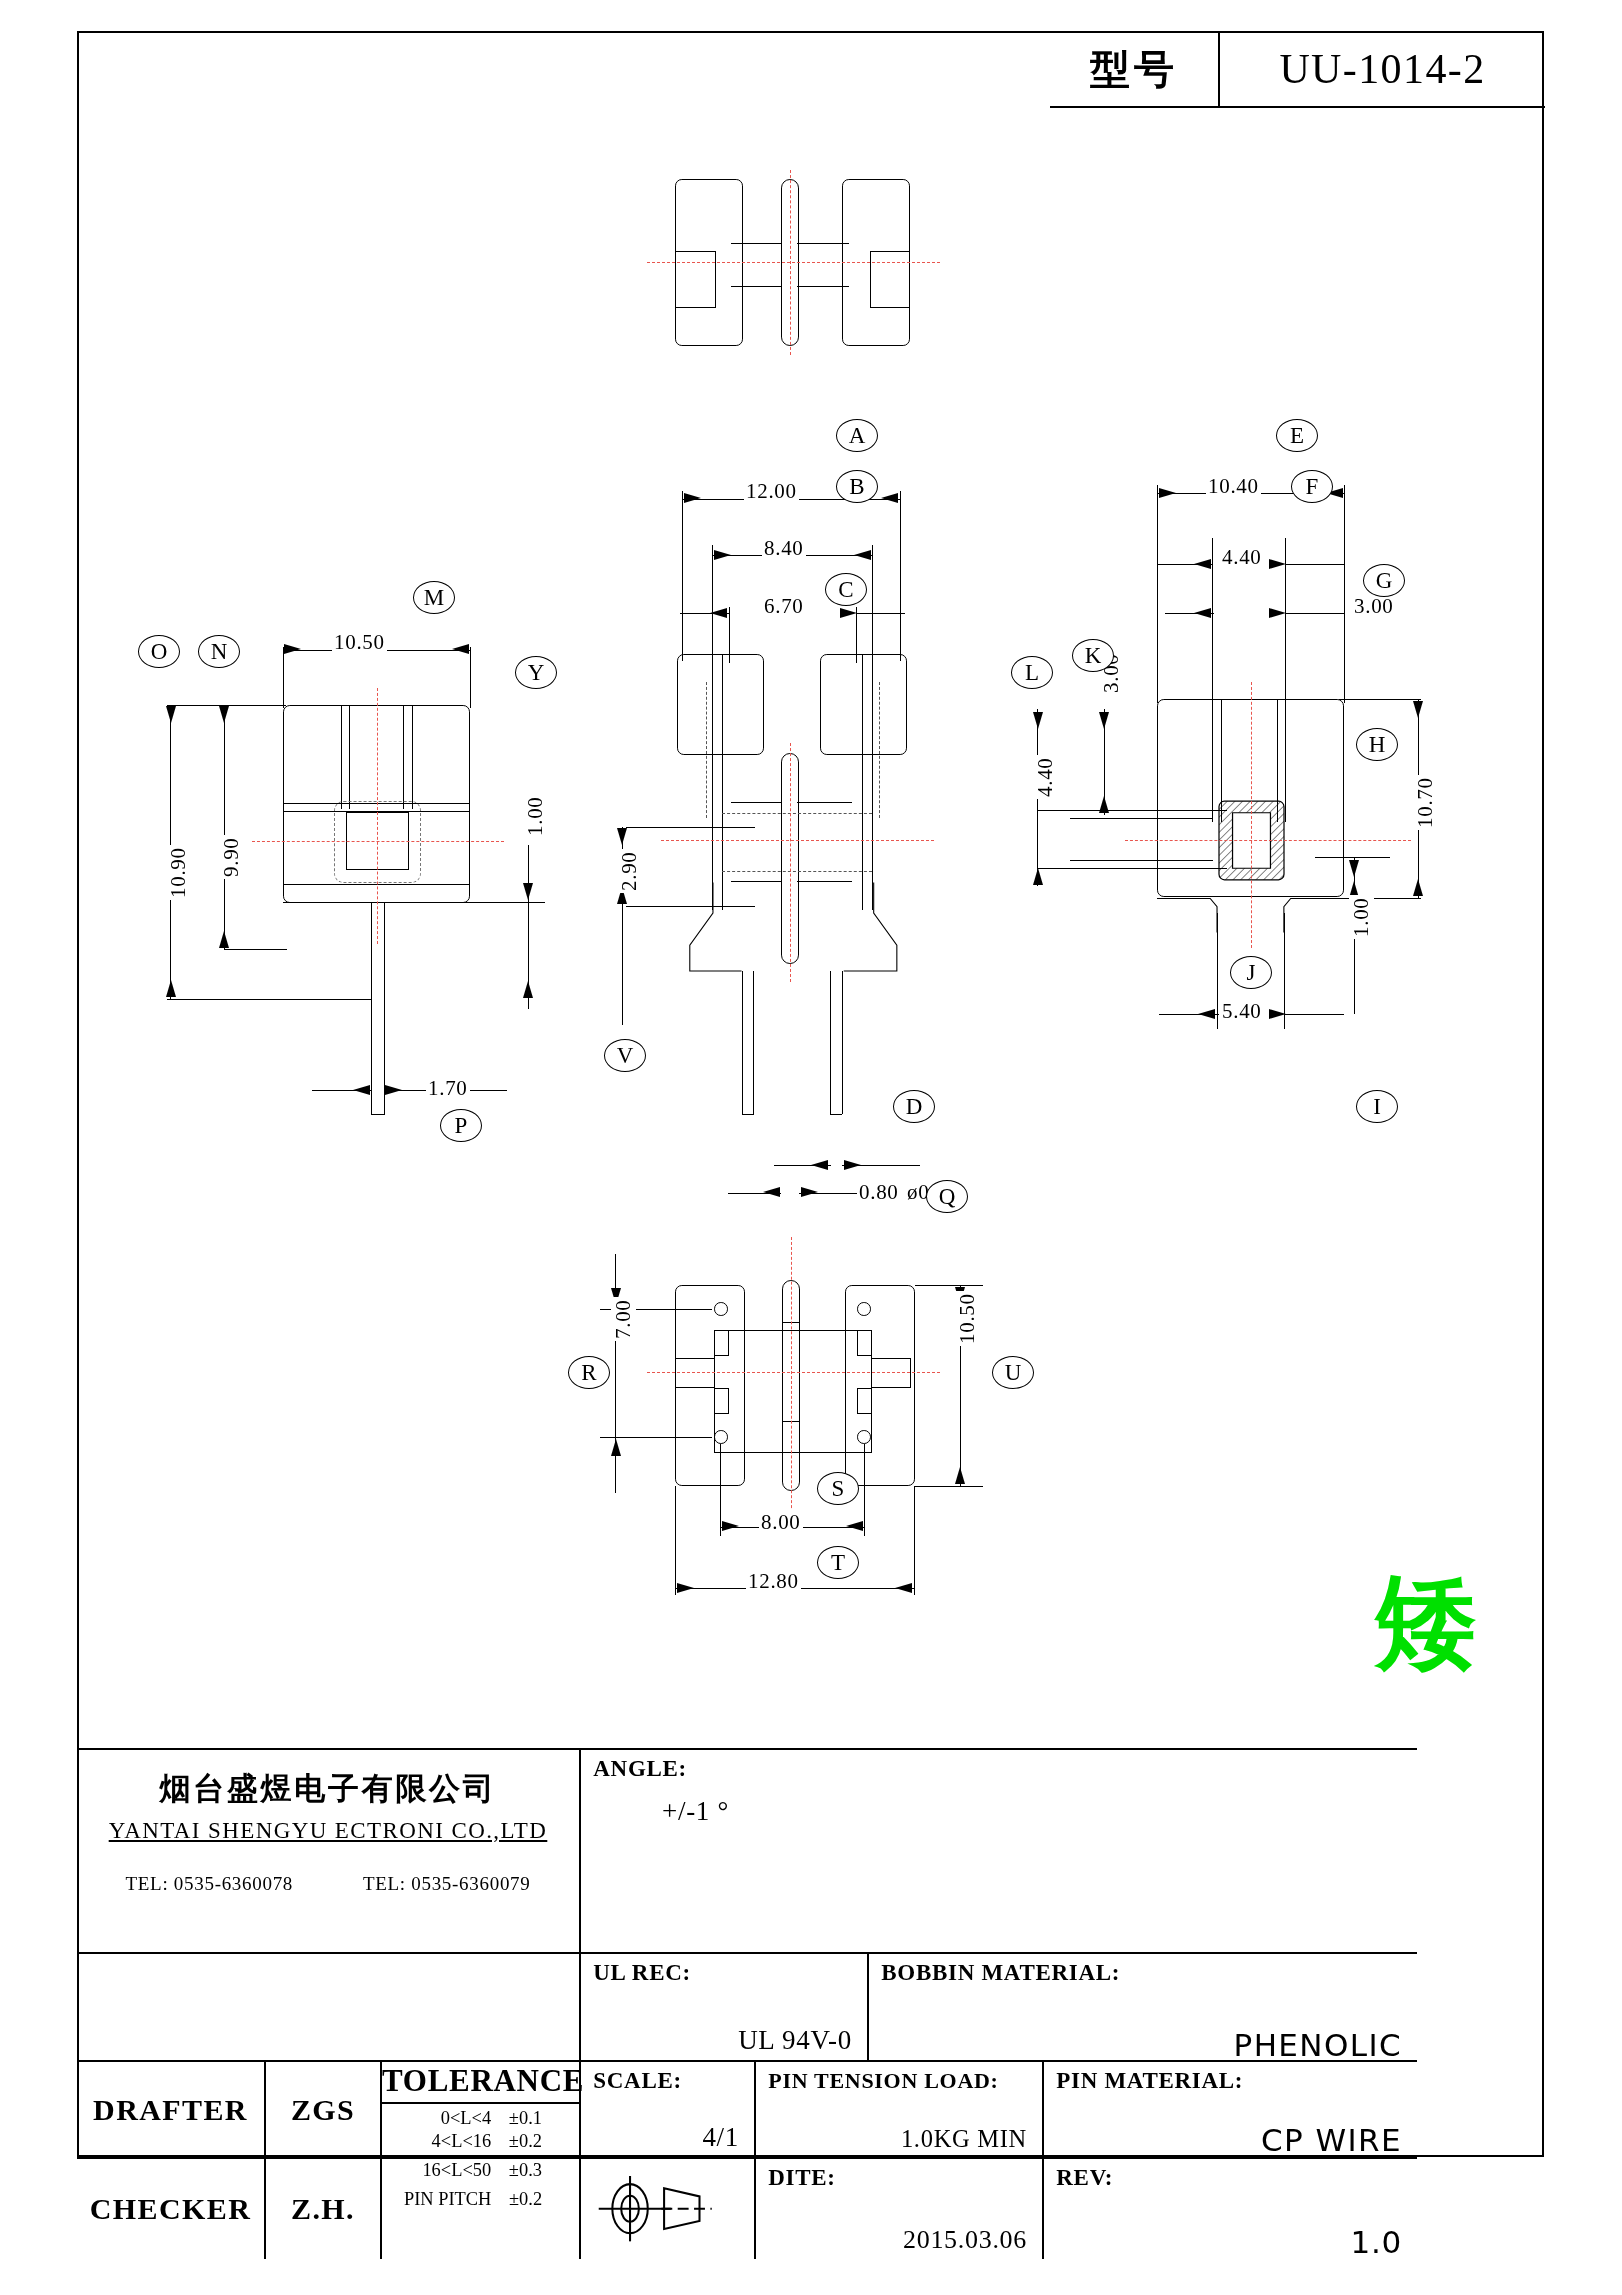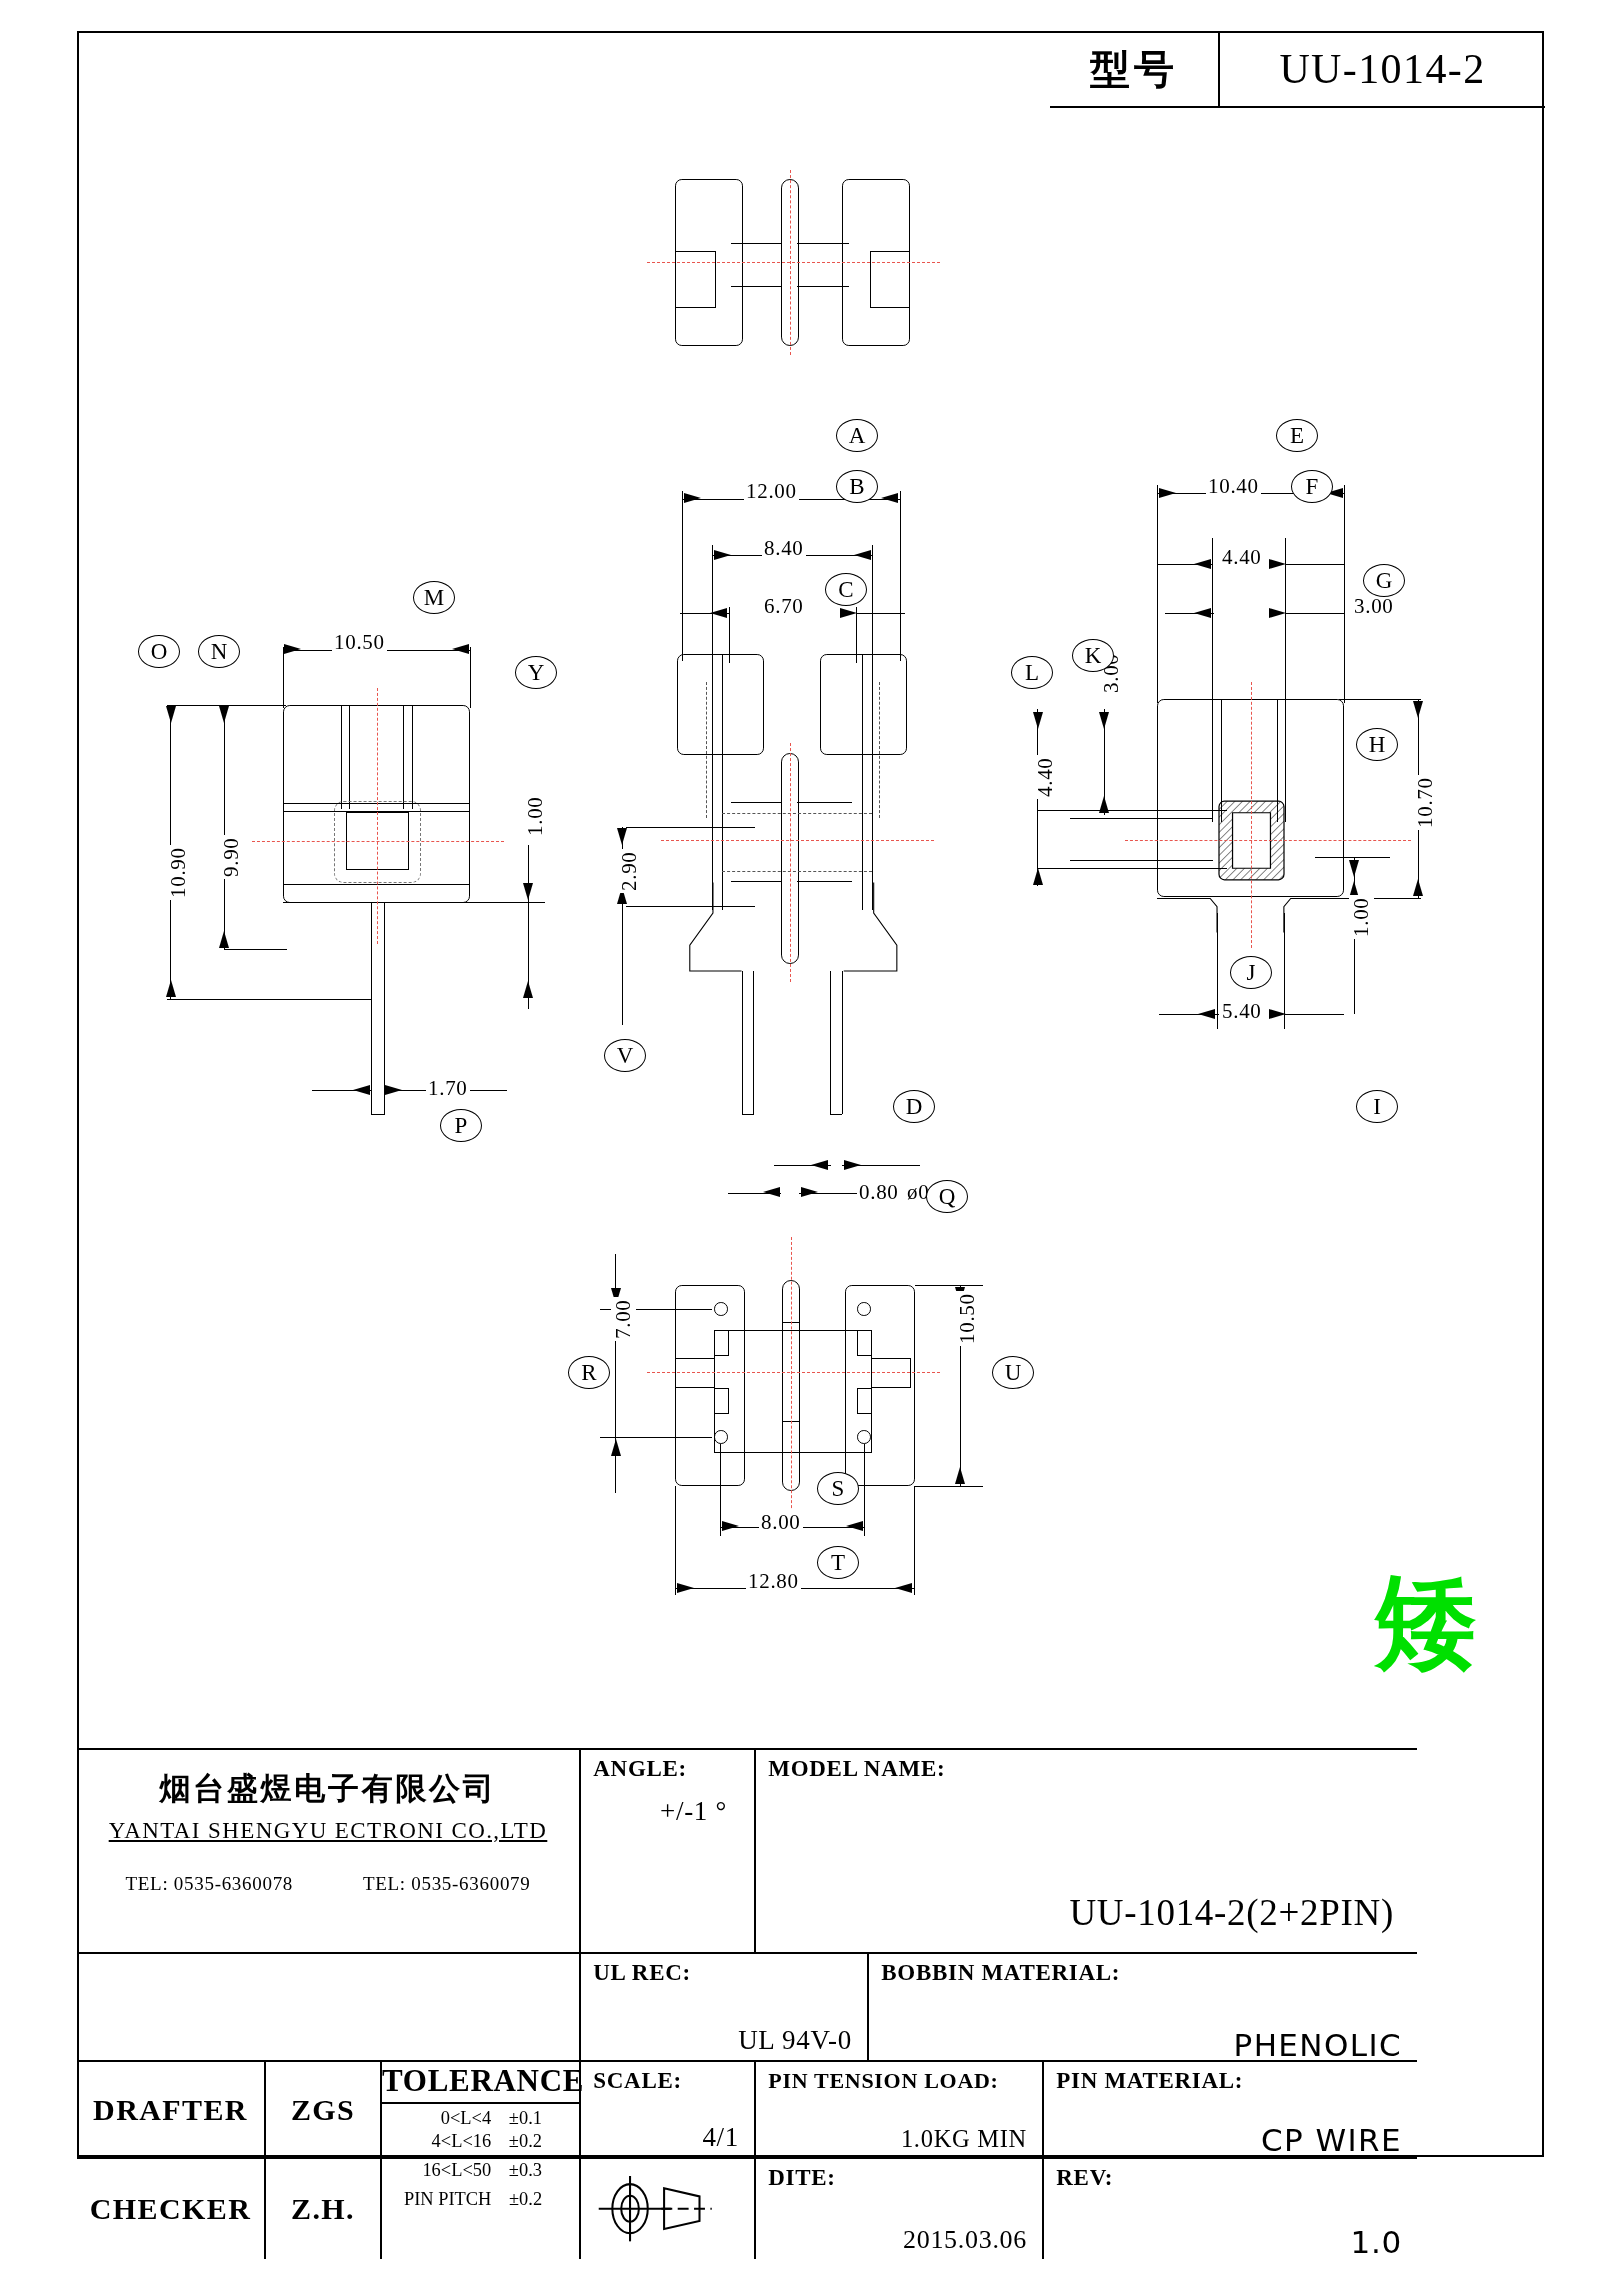"MODEL NAME:" div.cell { html: <div> <div>MODEL NAME:</div> <div>UU-1014-2(2+2PIN)</div> </div> -> none }
